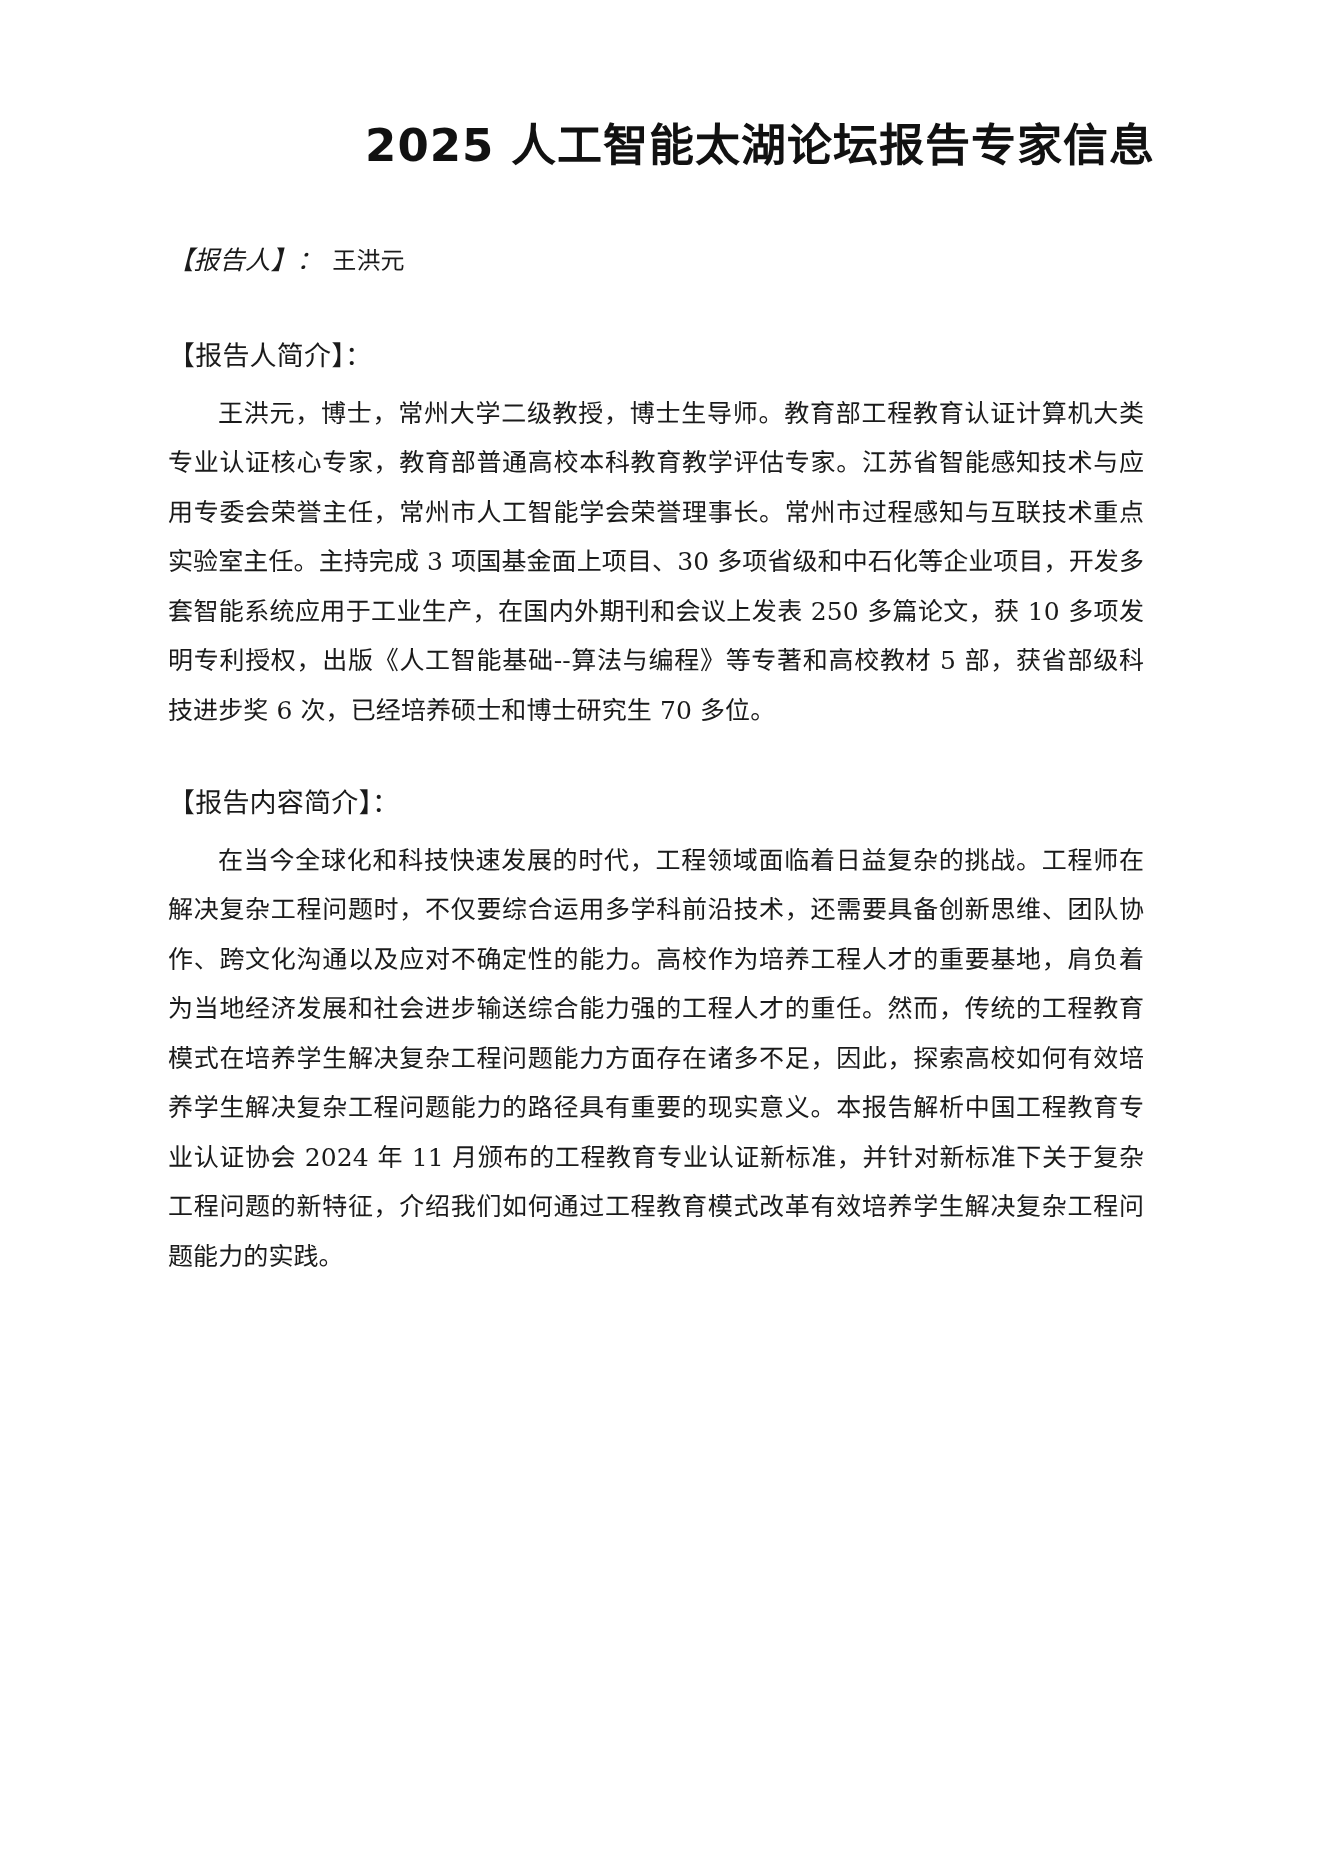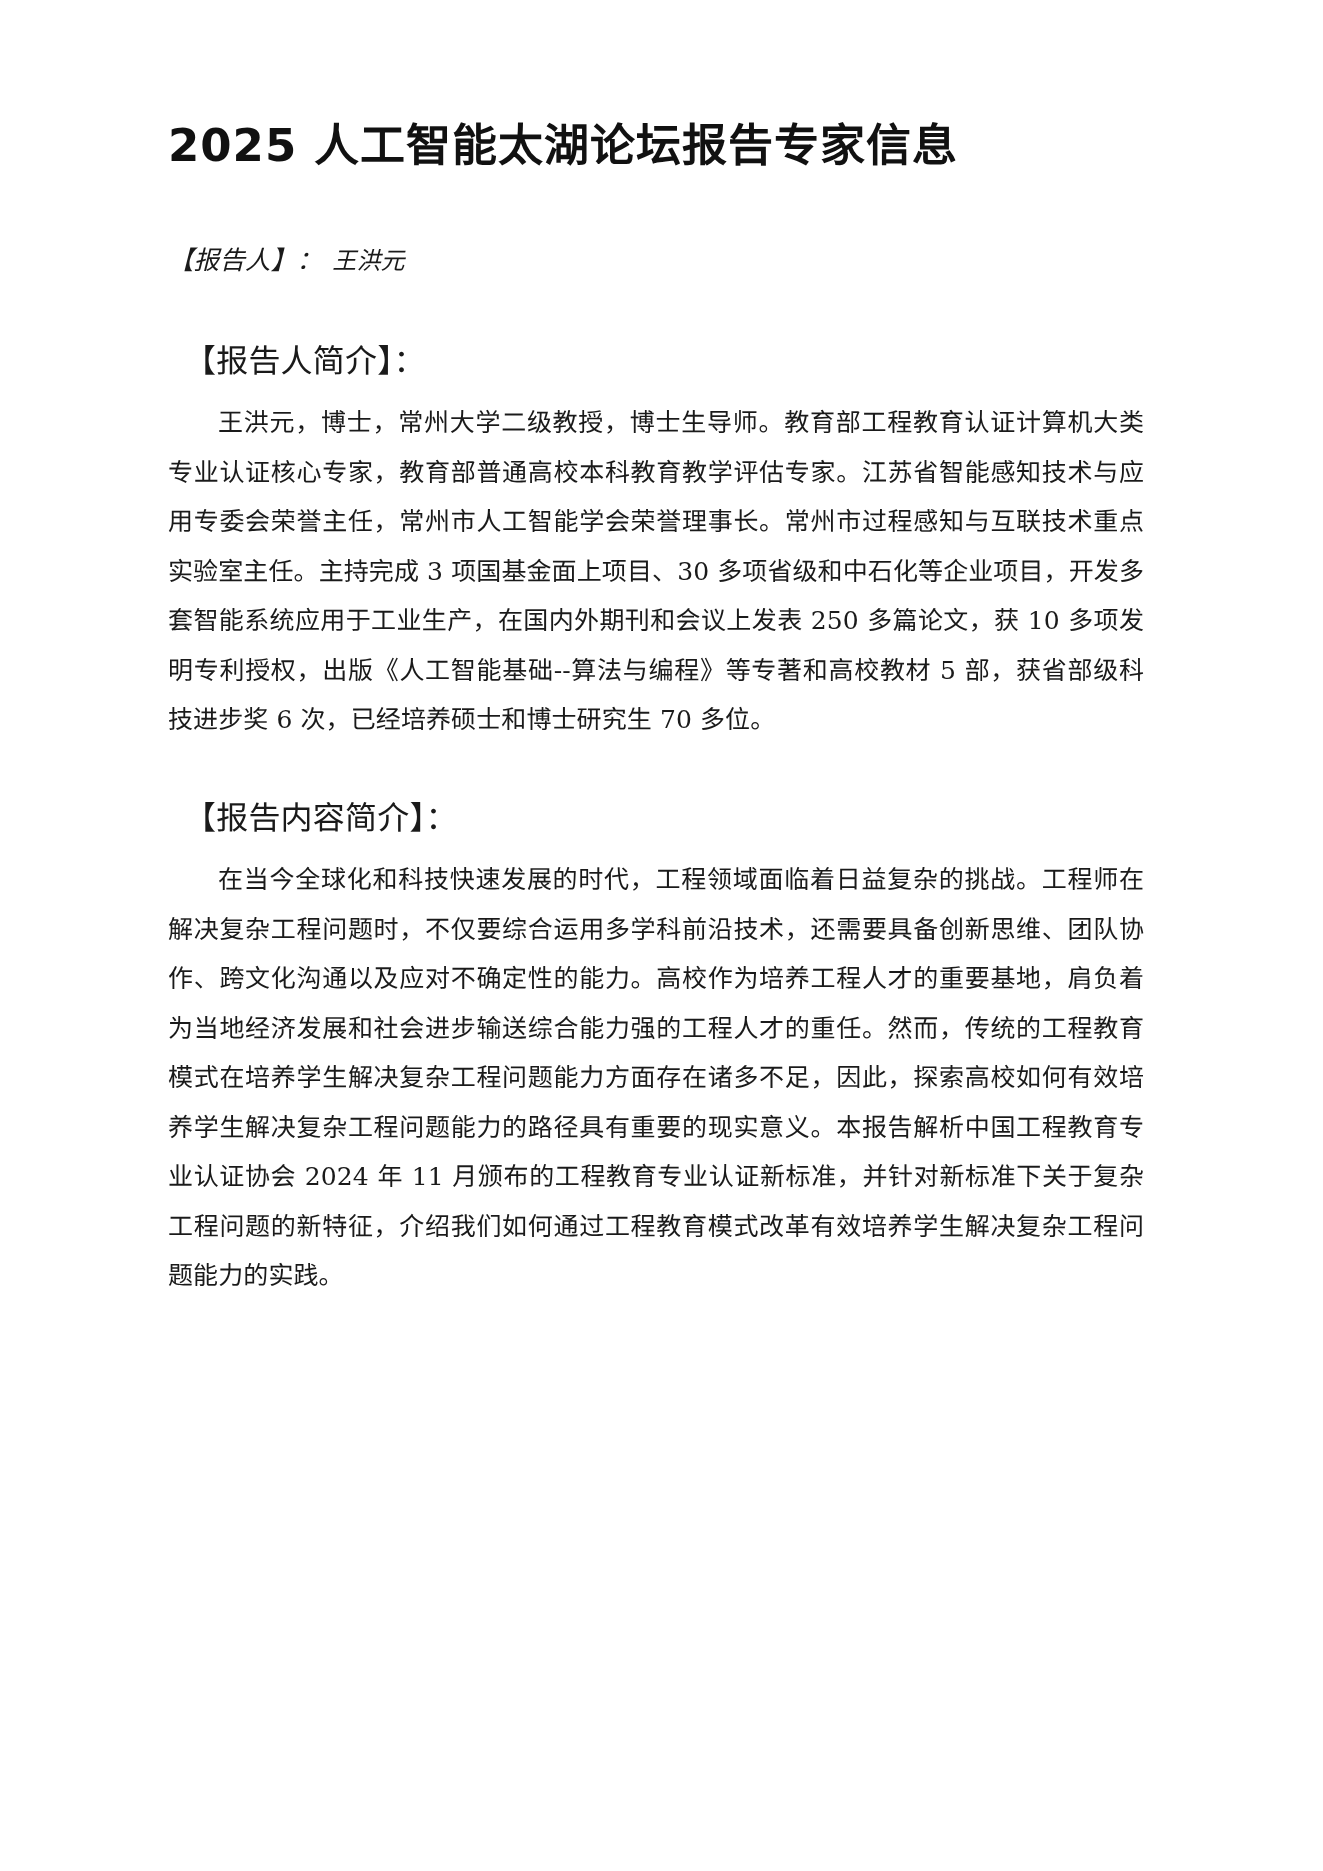"2025 人工智能太湖论坛报告专家信息" .doc-title { text-align: left -> right }
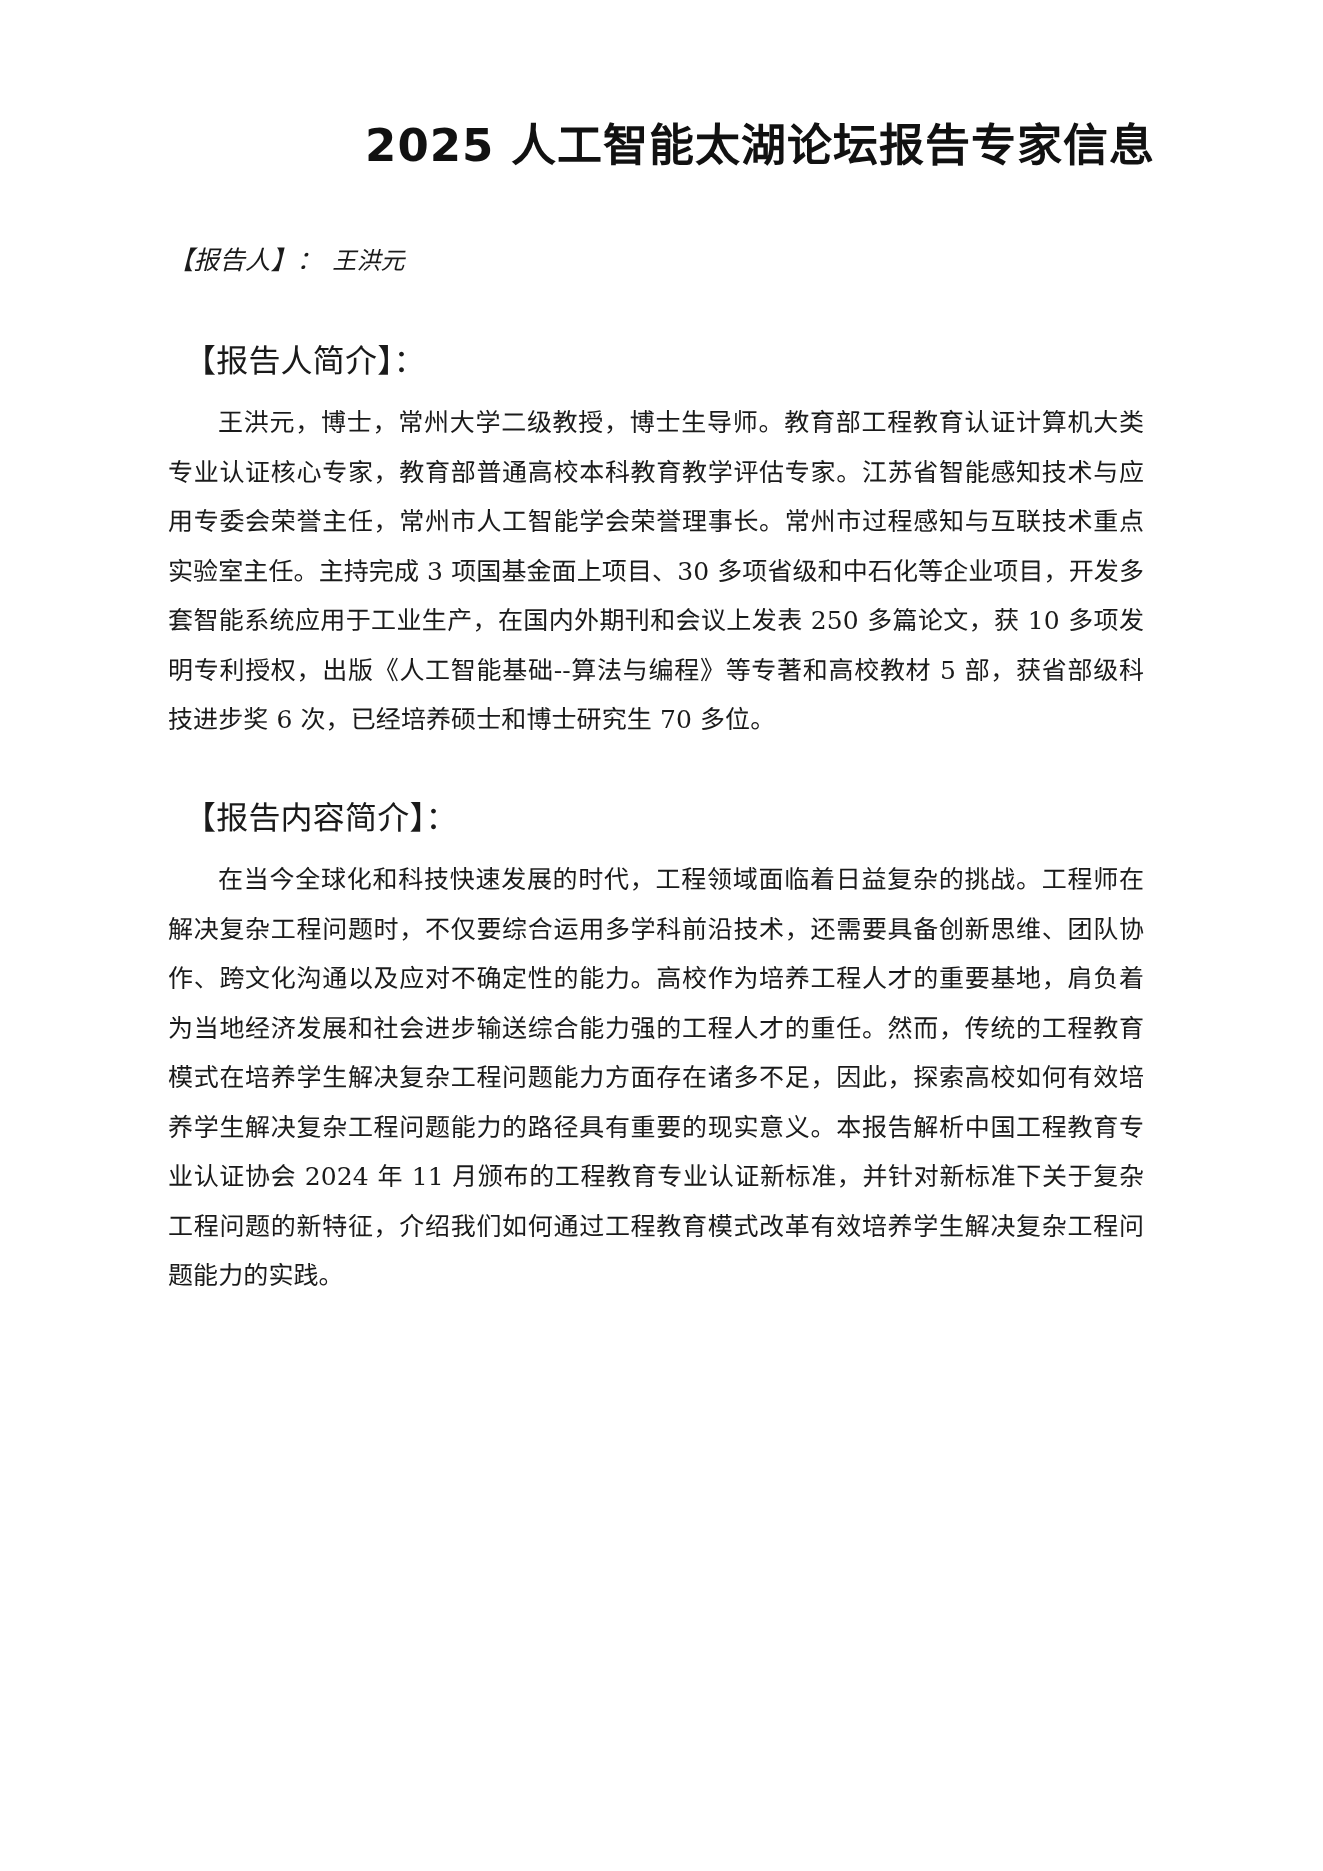"王洪元" .speaker-name { font-style: italic -> none }
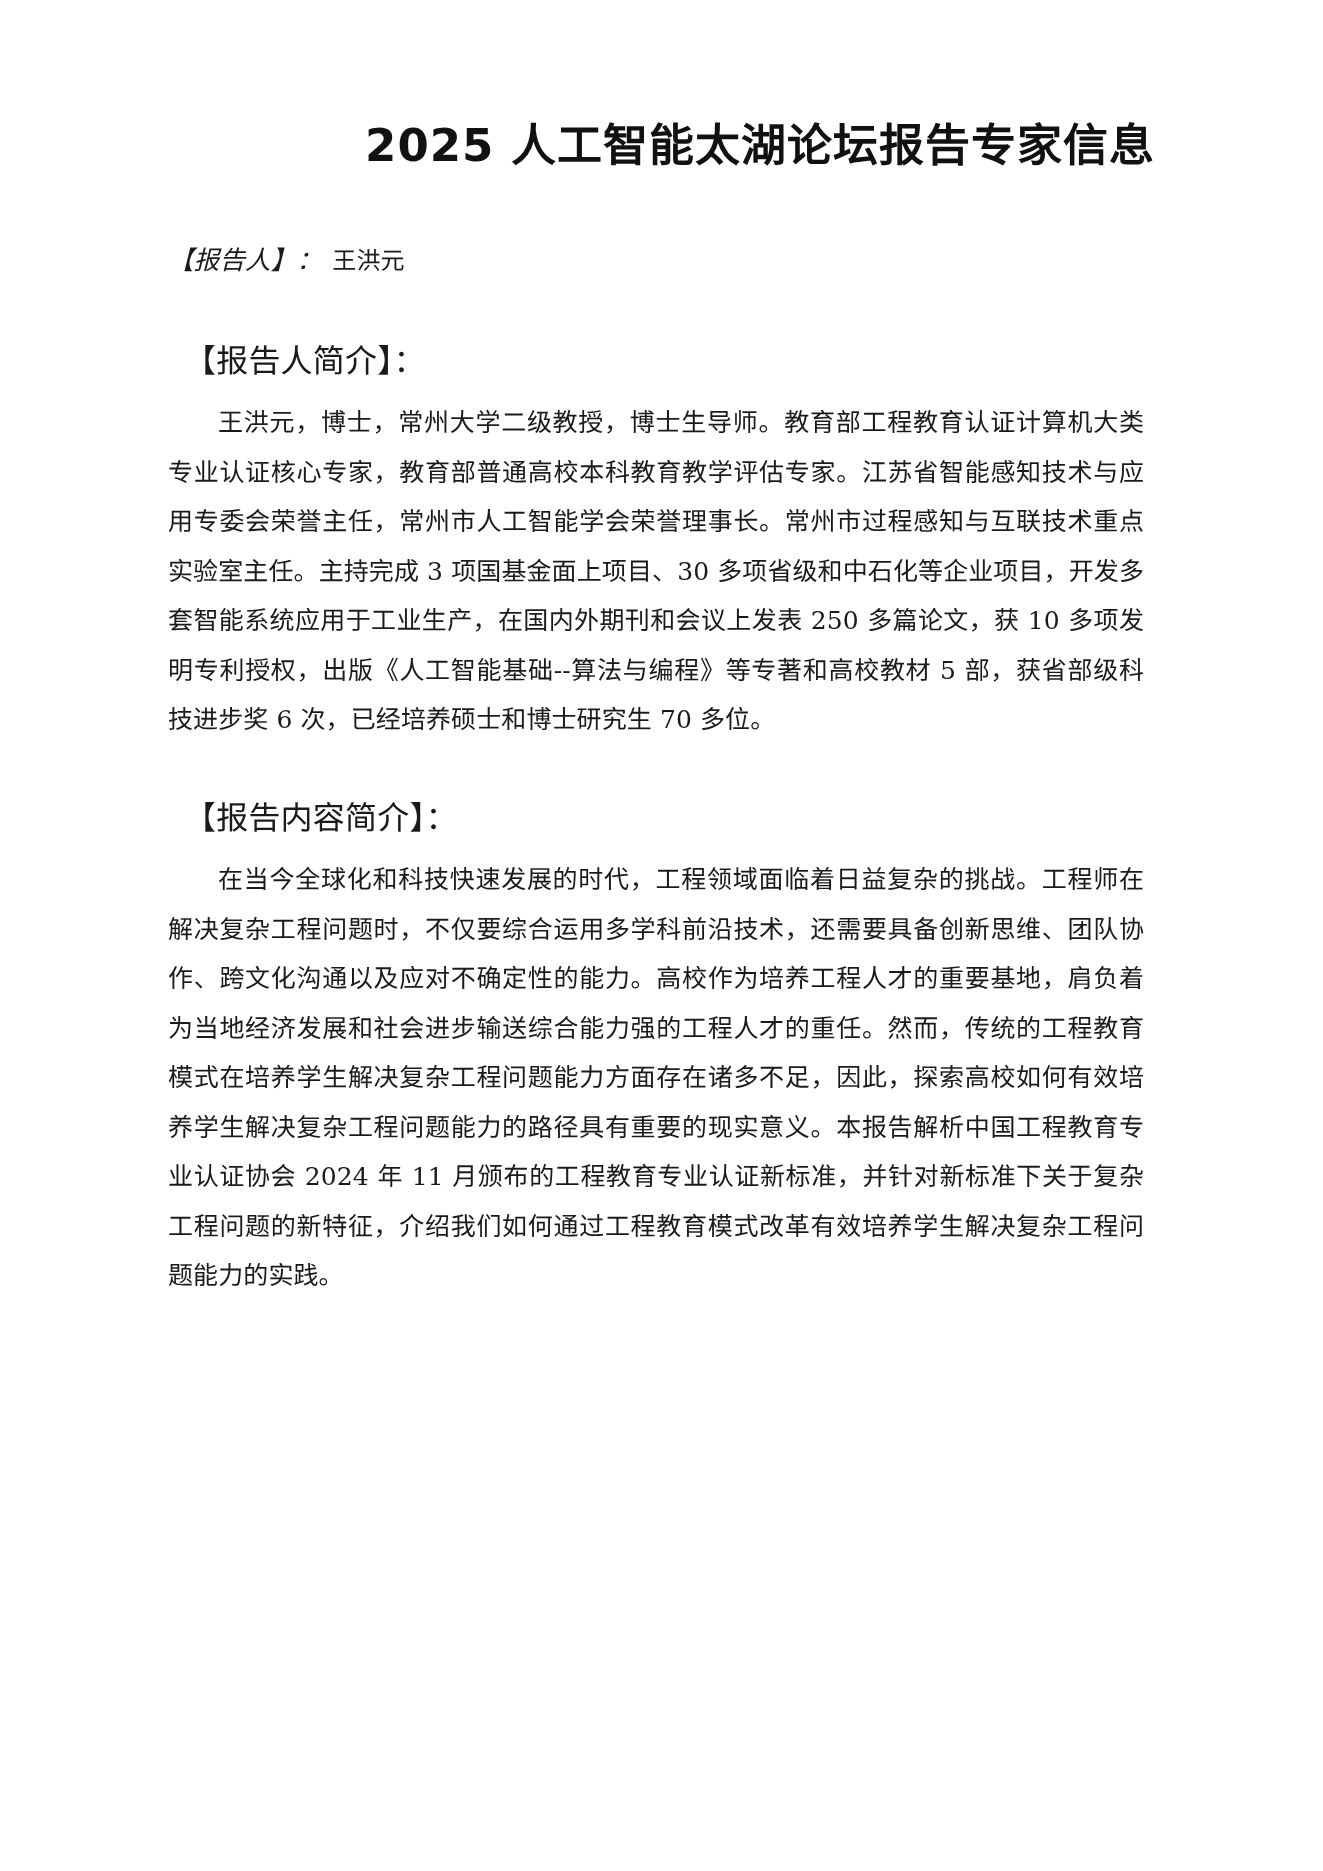"【报告人简介】：" .section-head { font-size: 32px -> 27px; margin: 18px 0 6px 16px -> 18px 0 6px 0 }
